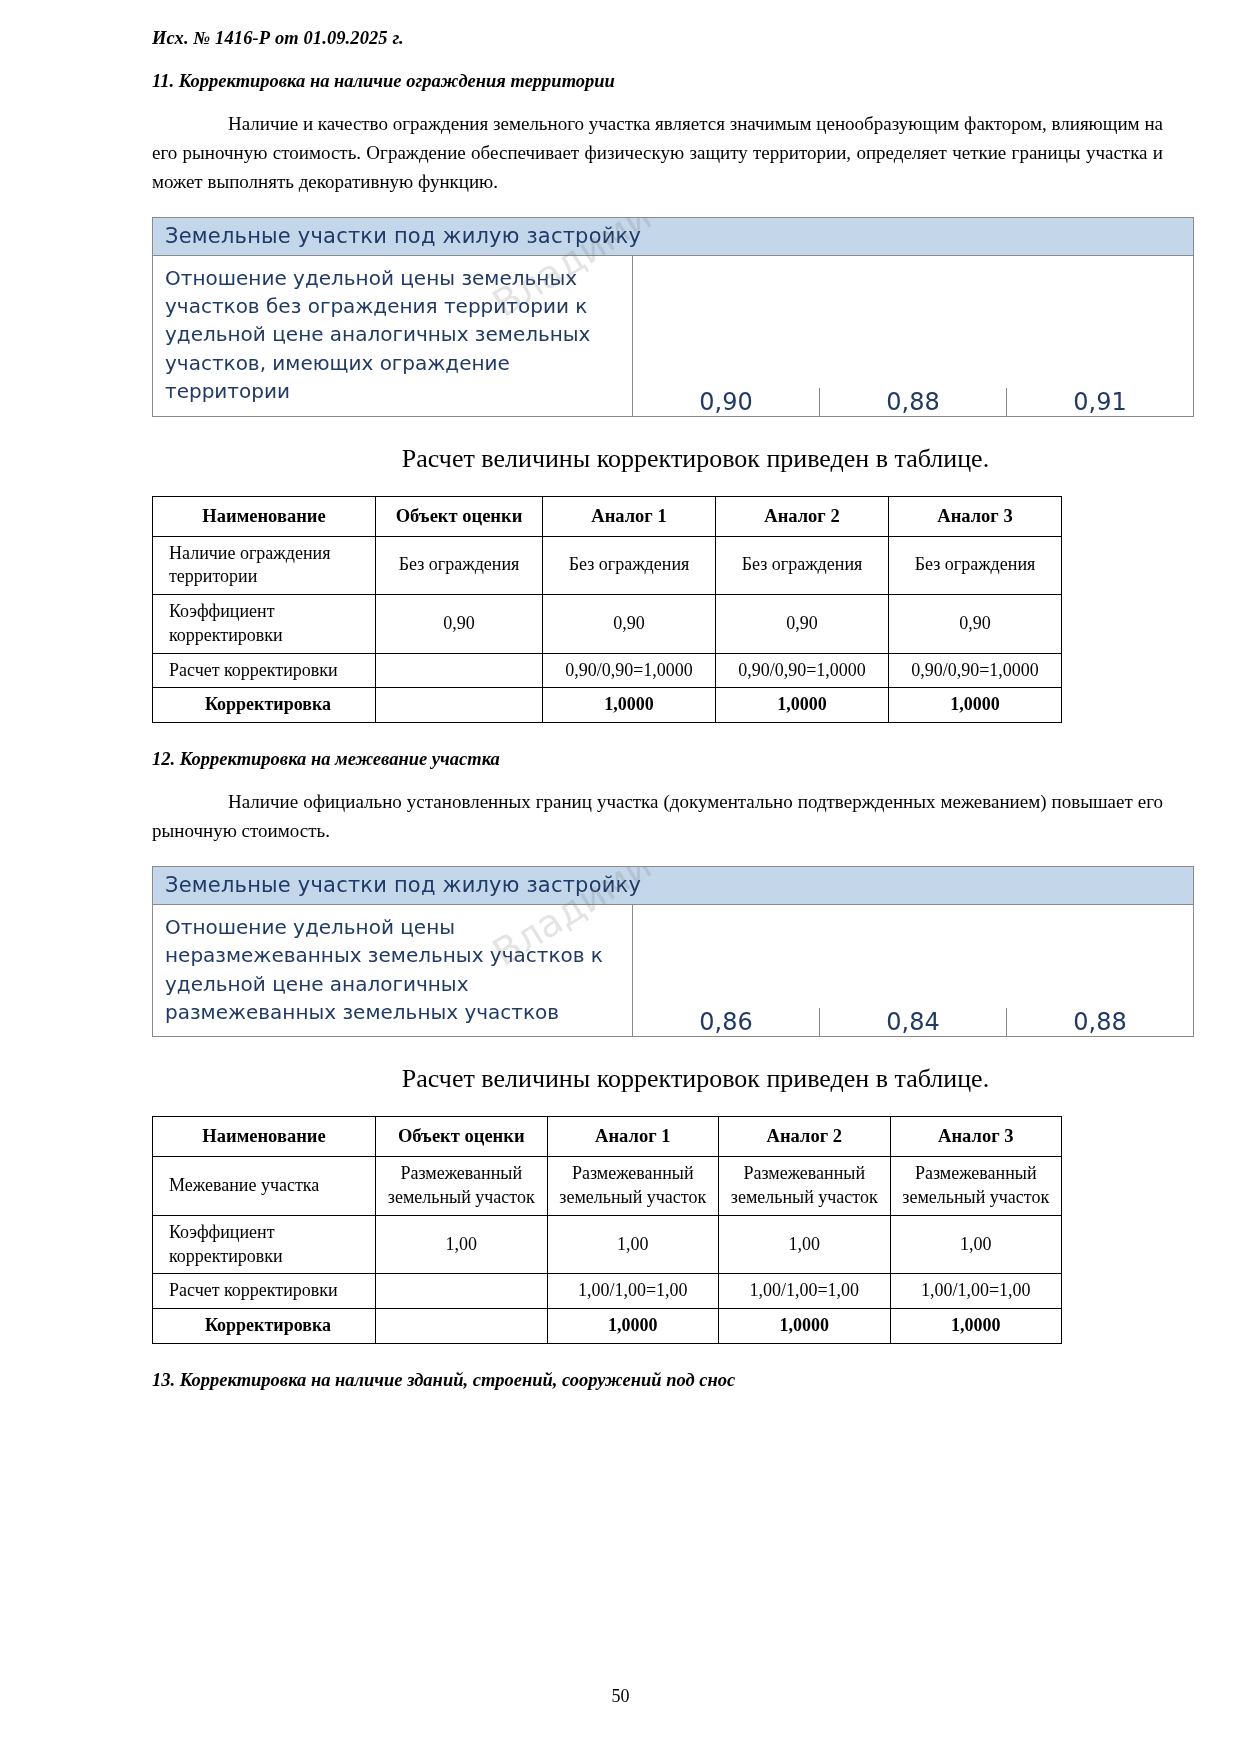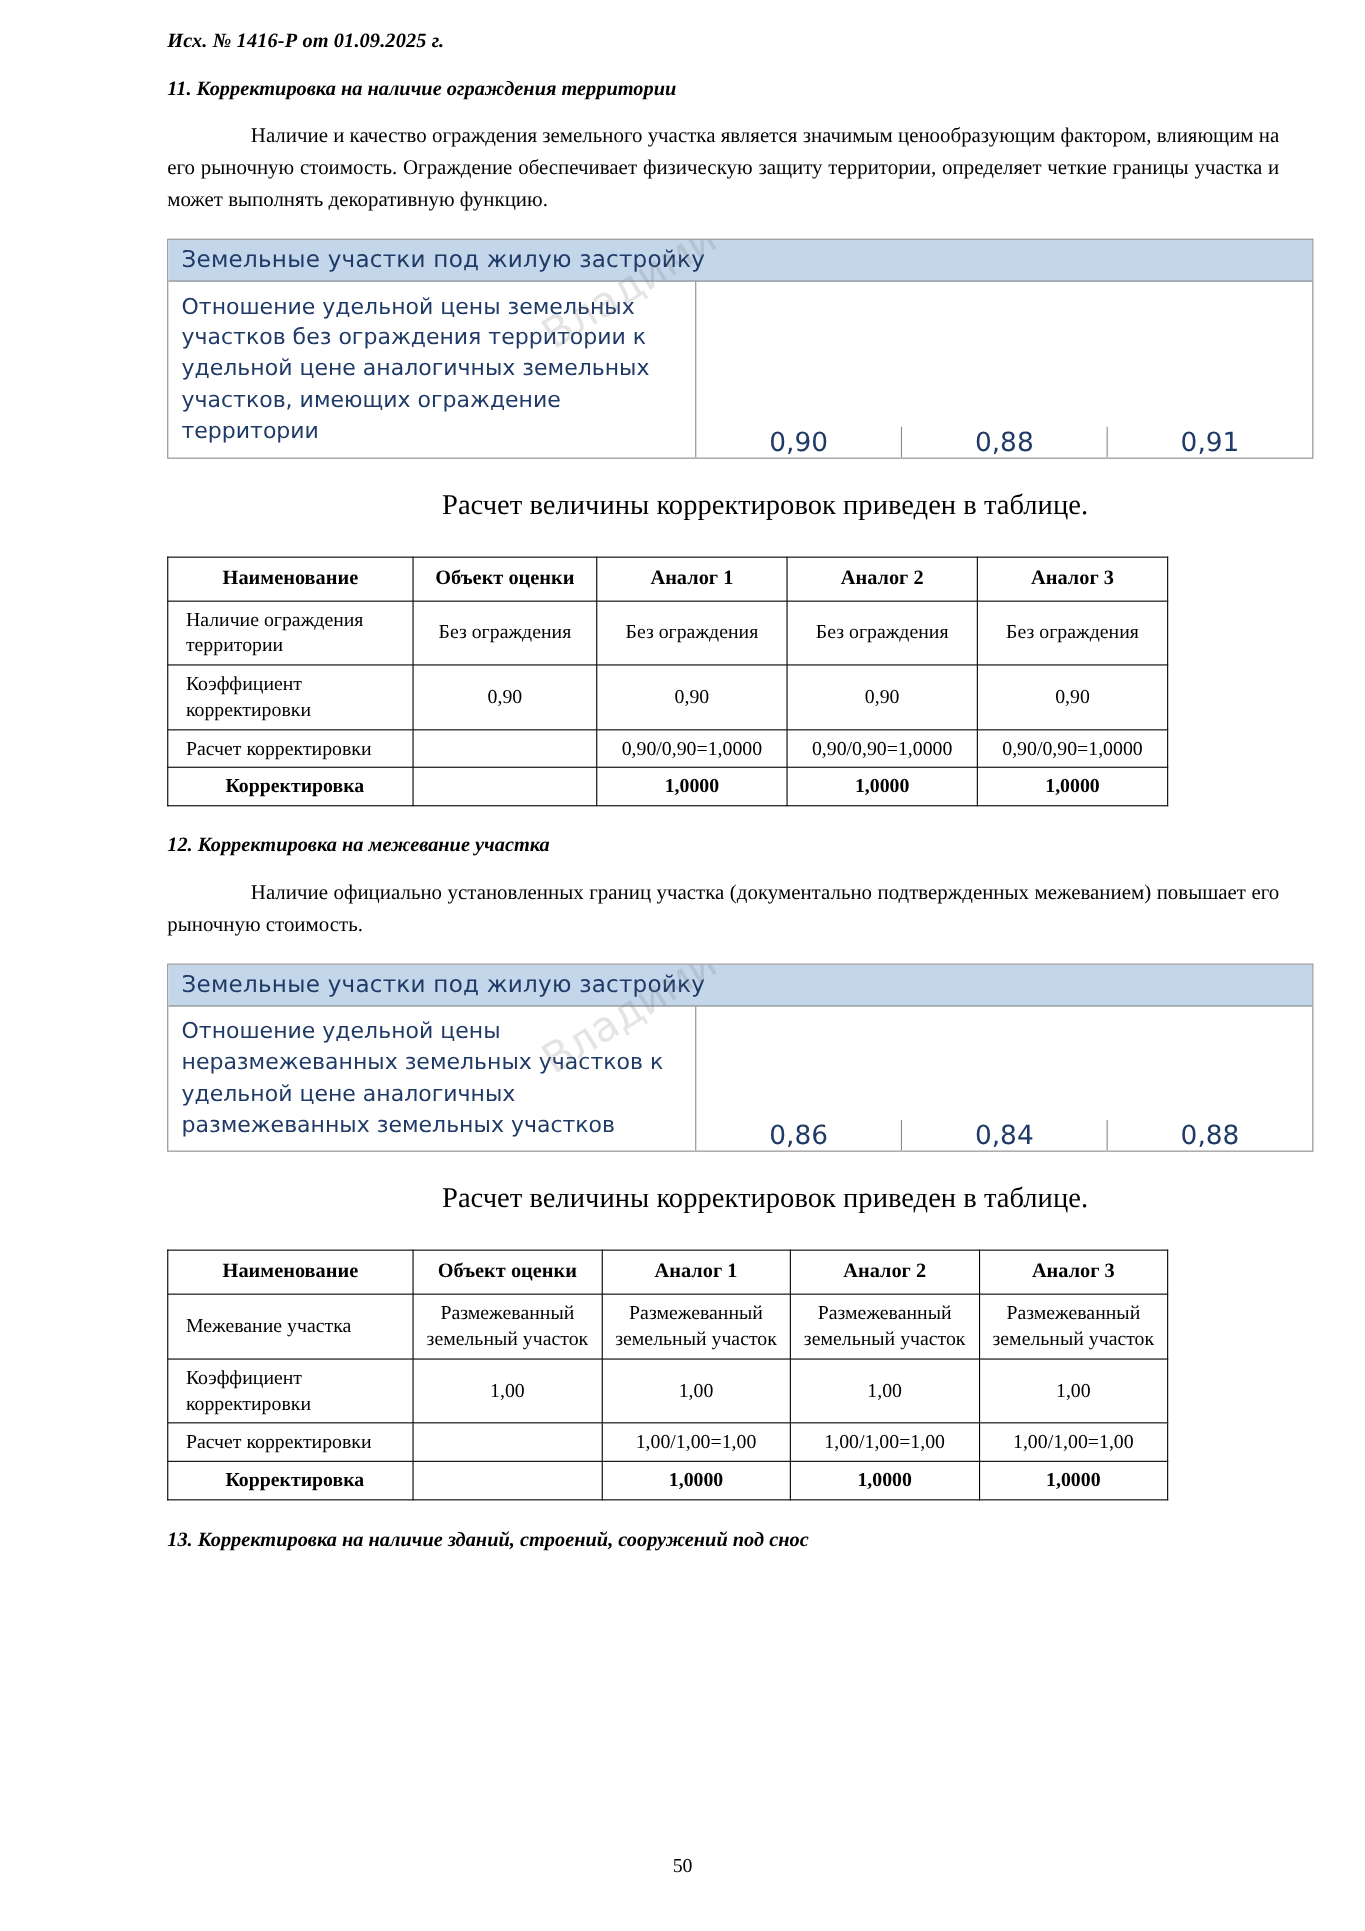"Наименование" table.data { margin: 28px 0 26px 0 -> 18px 0 26px 0 }
